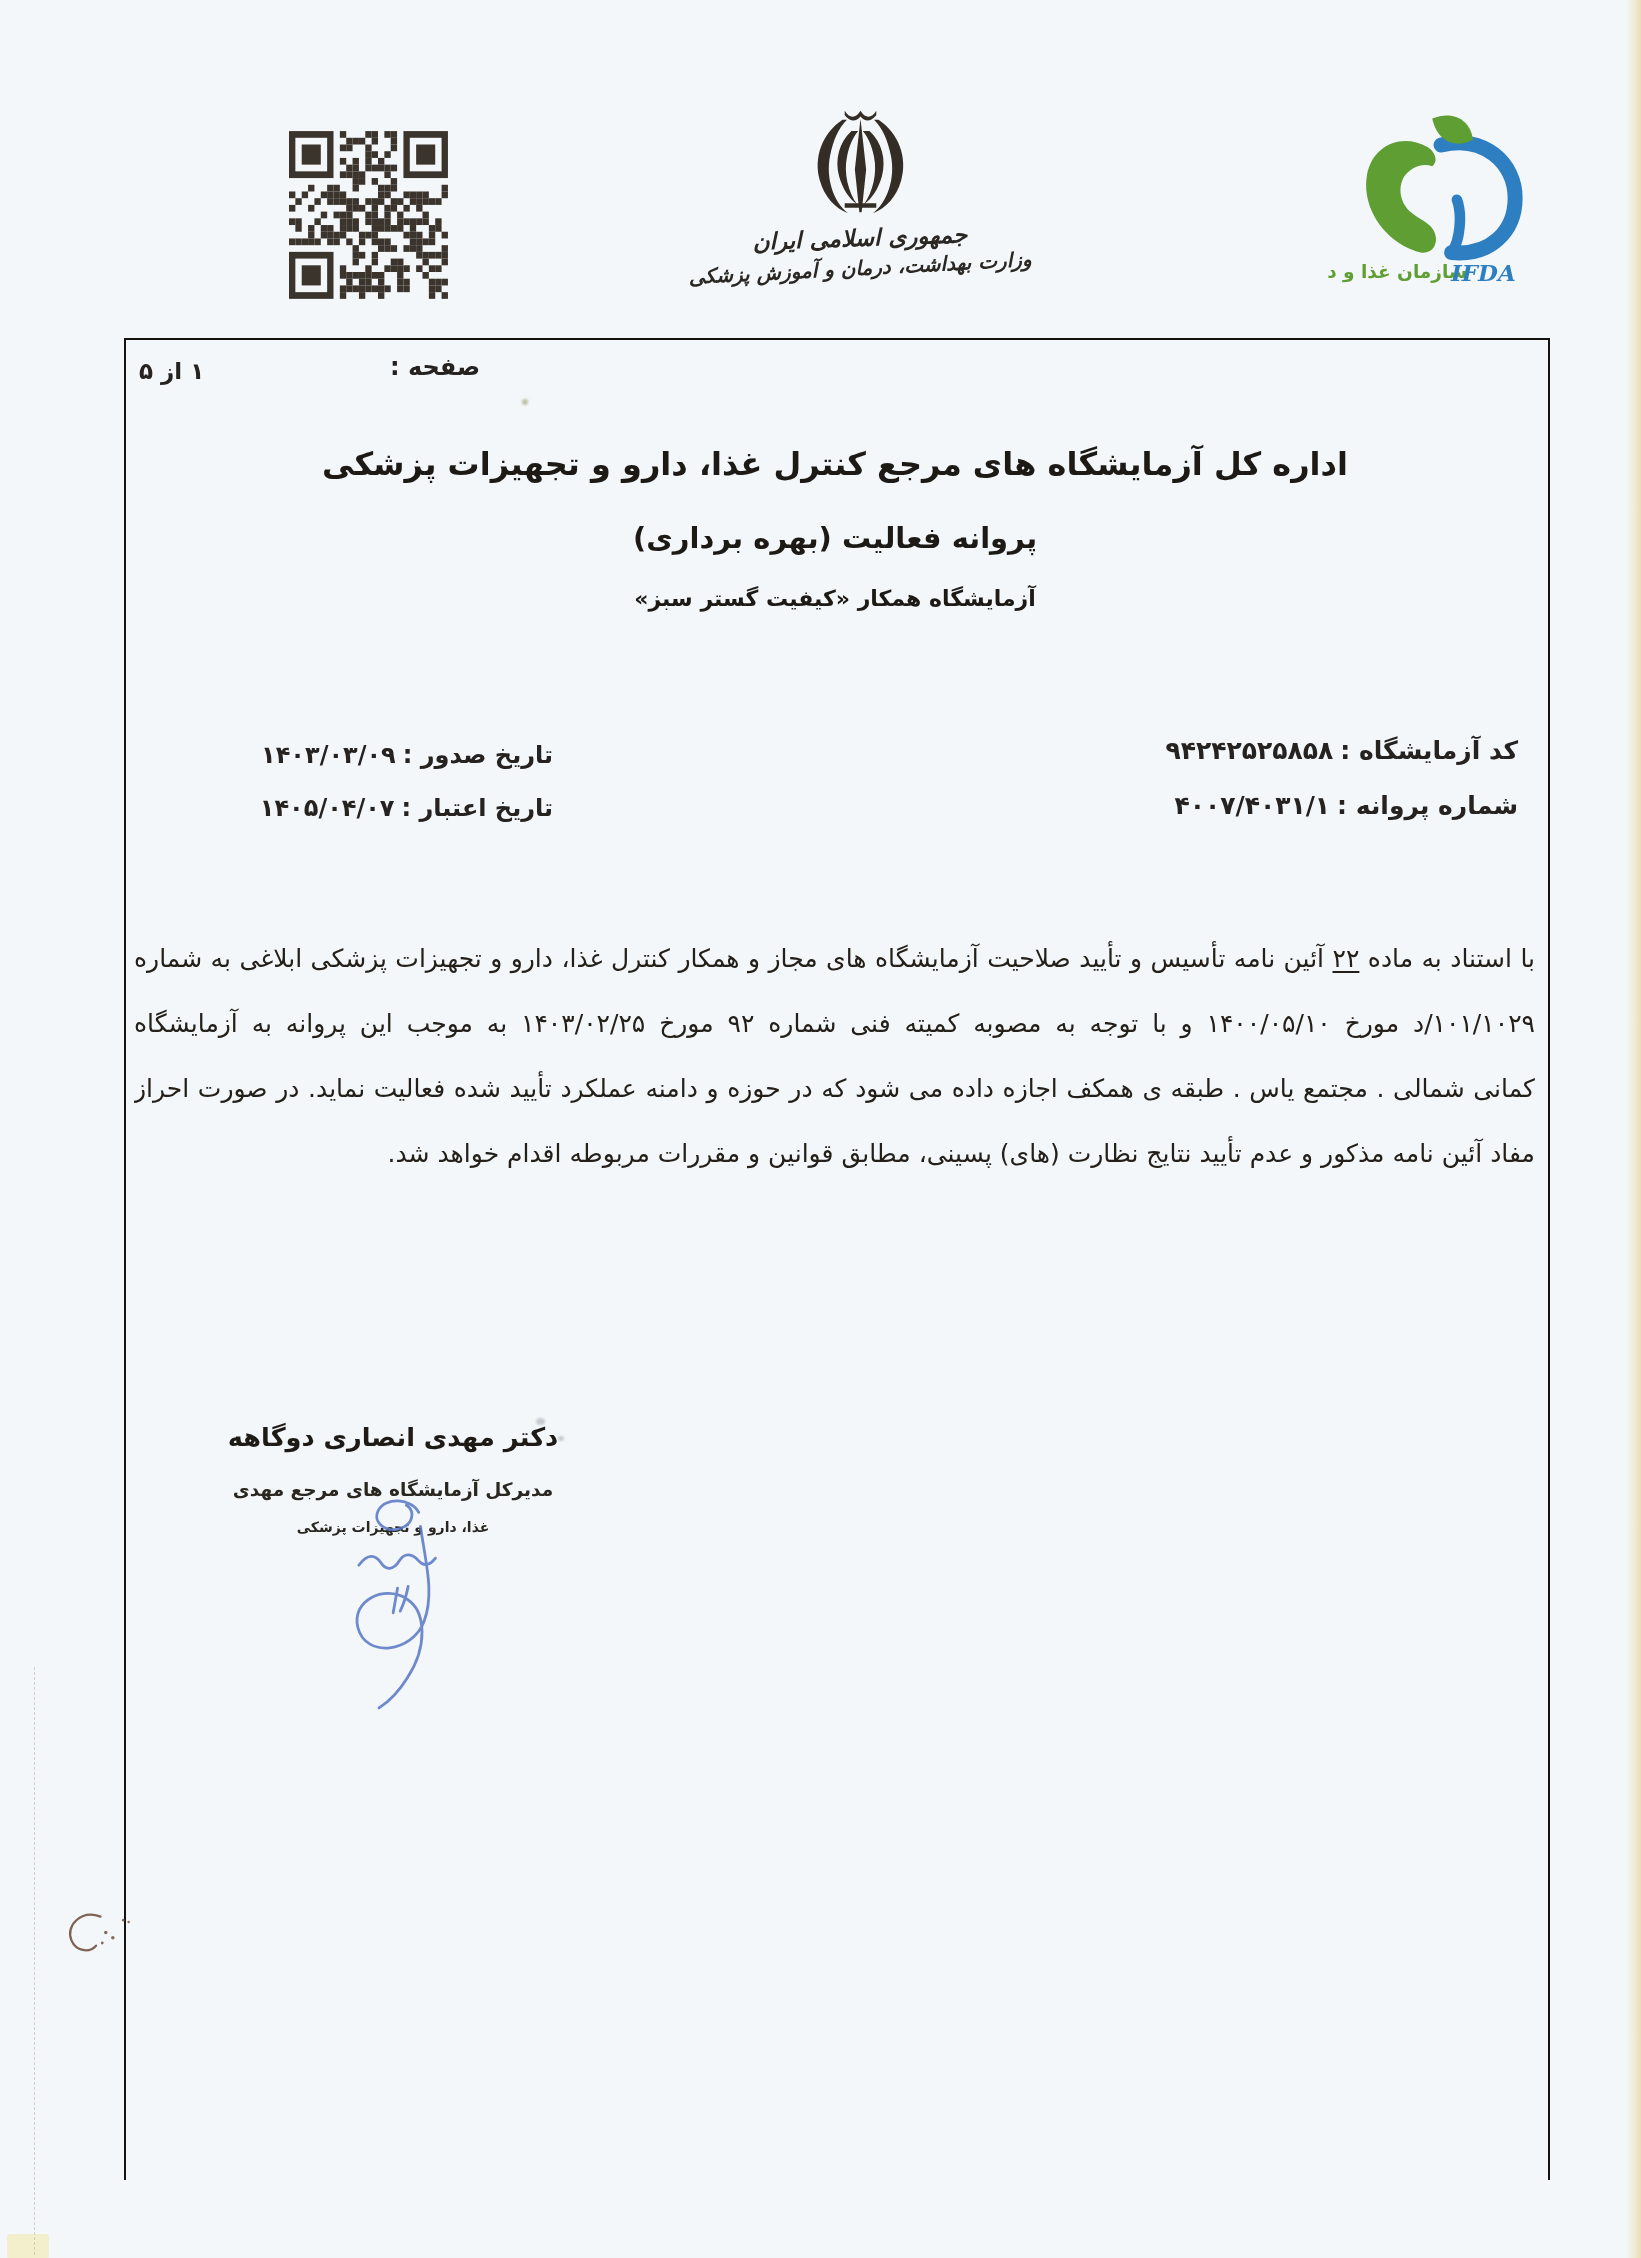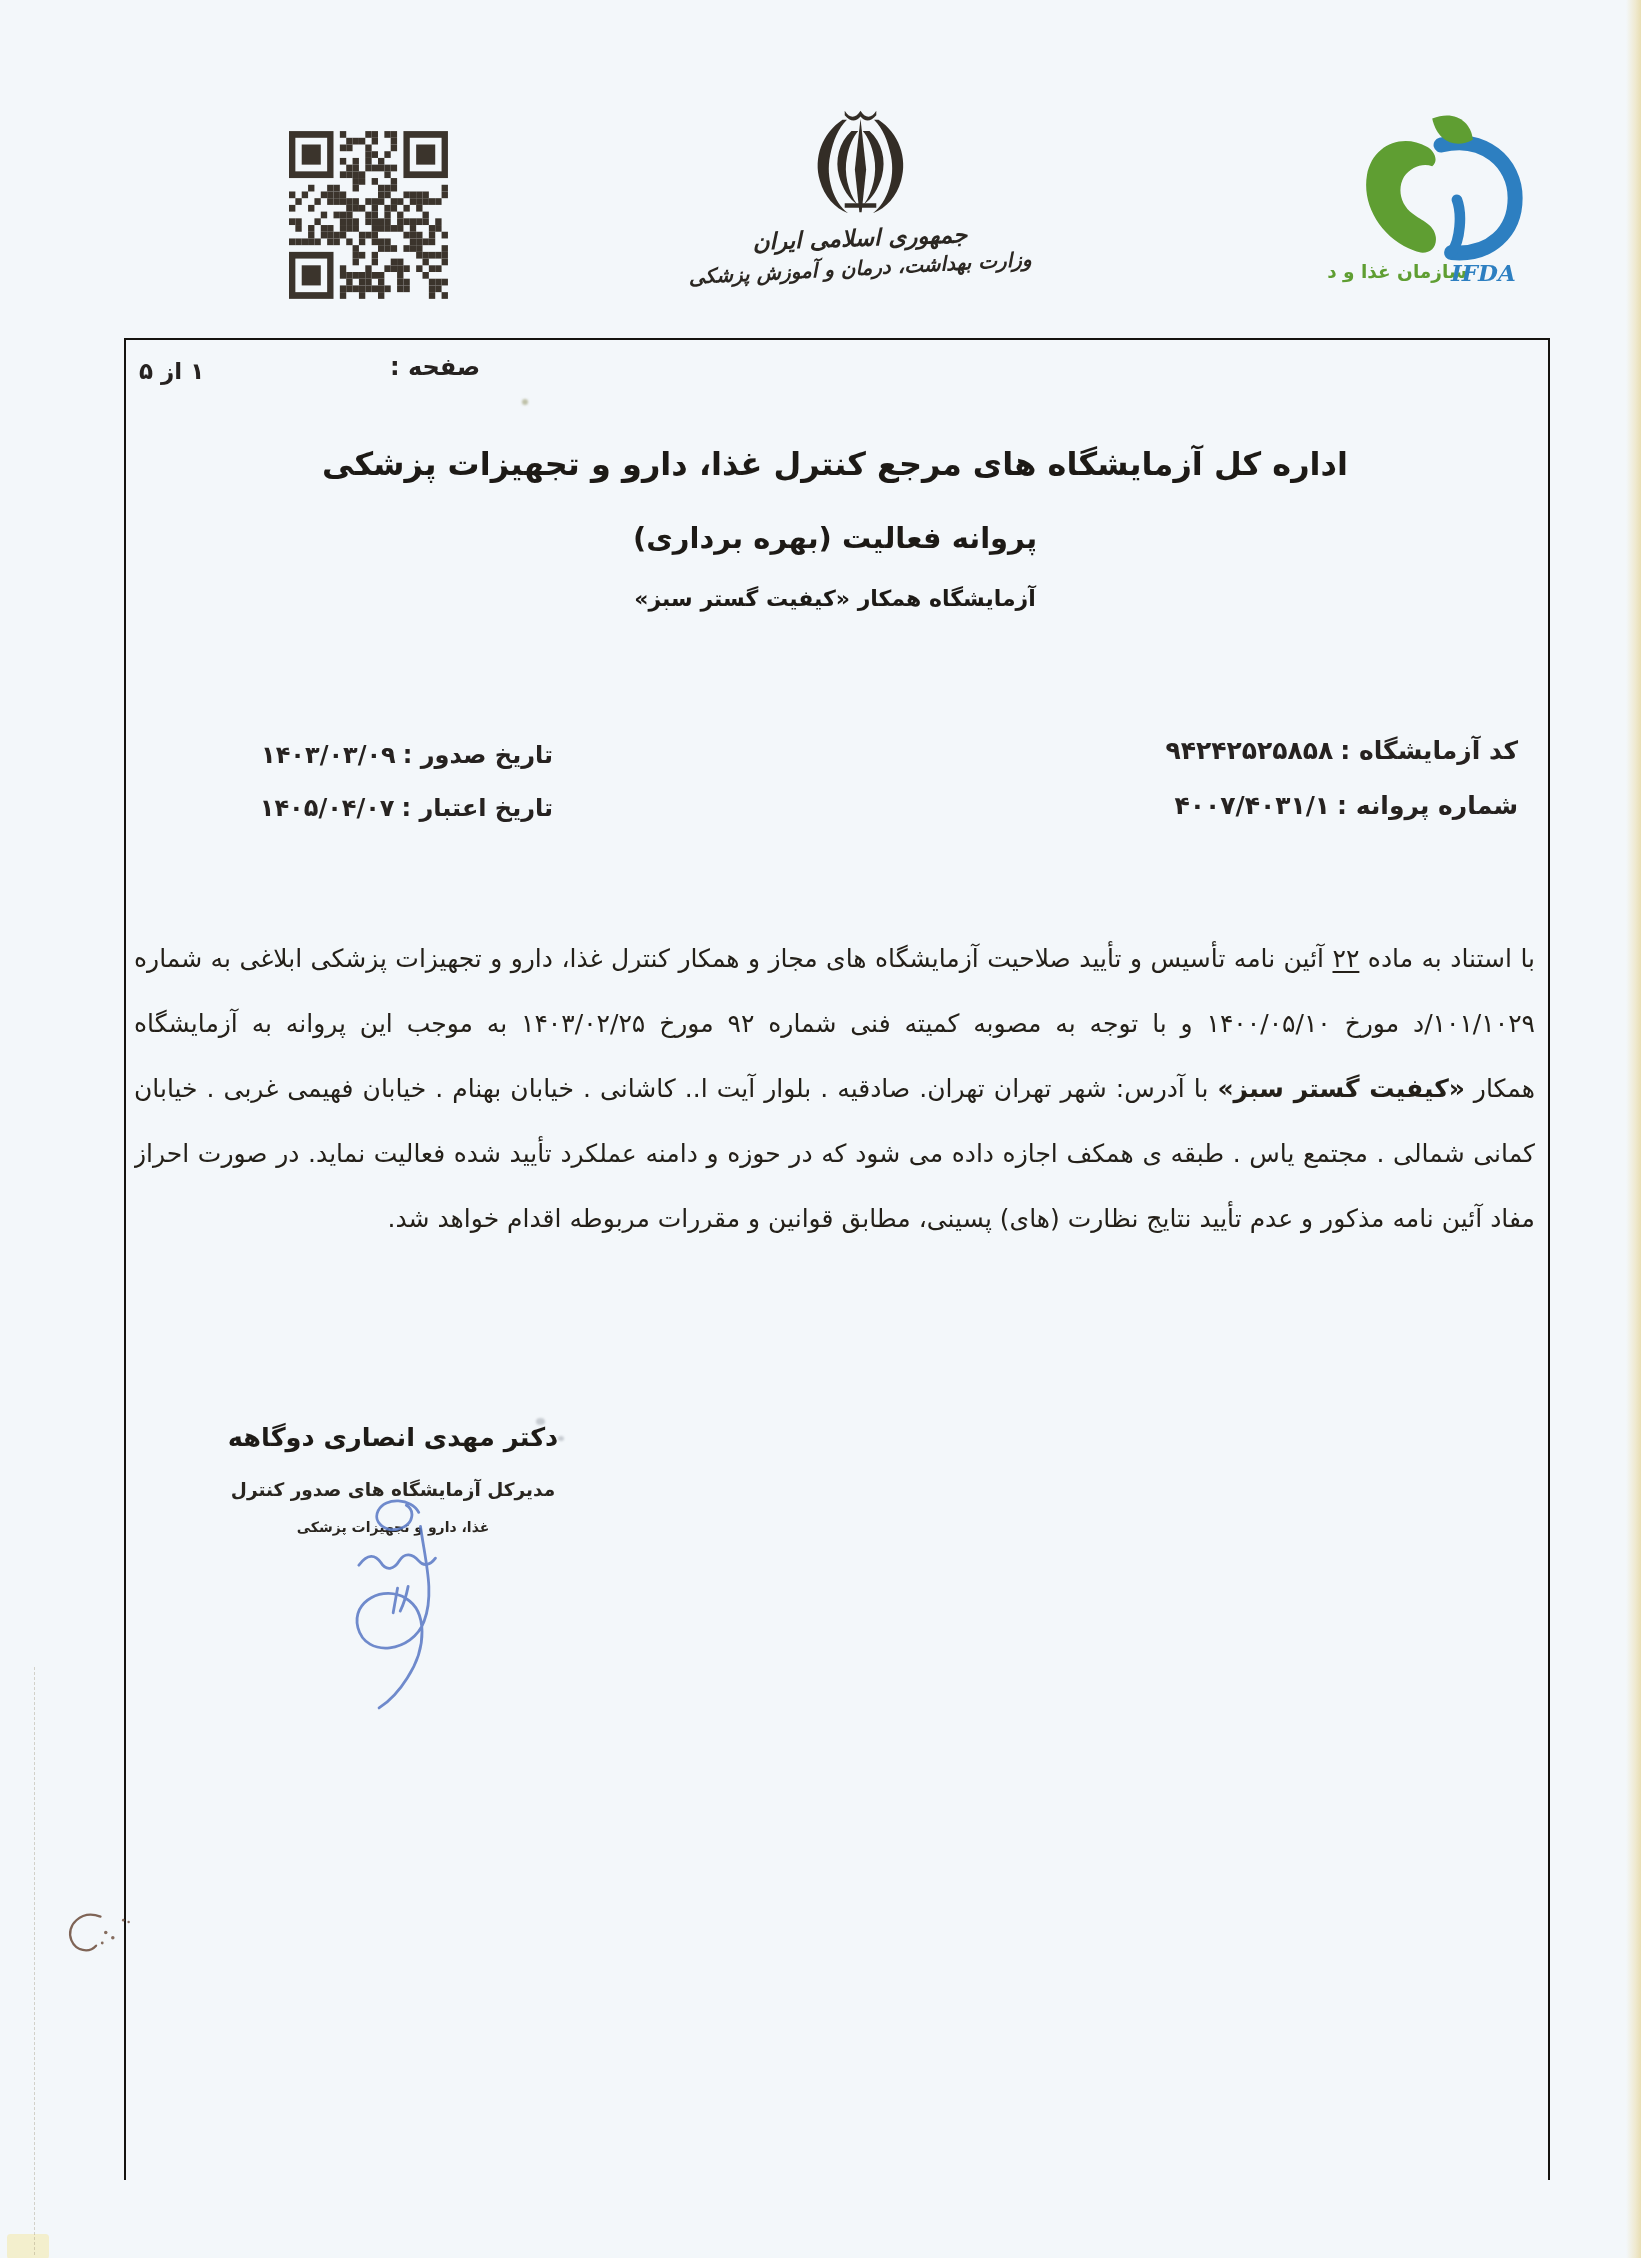"همکار «کیفیت گستر سبز» با" div.bline { html: <div><span>همکار </span><span>«کیفیت گستر سبز»</span><span> با آدرس: شهر تهران تهران. صادقیه . بلوار آیت ا.. کاشانی . خیابان بهنام . خیابان فهیمی غربی . خیابان</span></div> -> none }
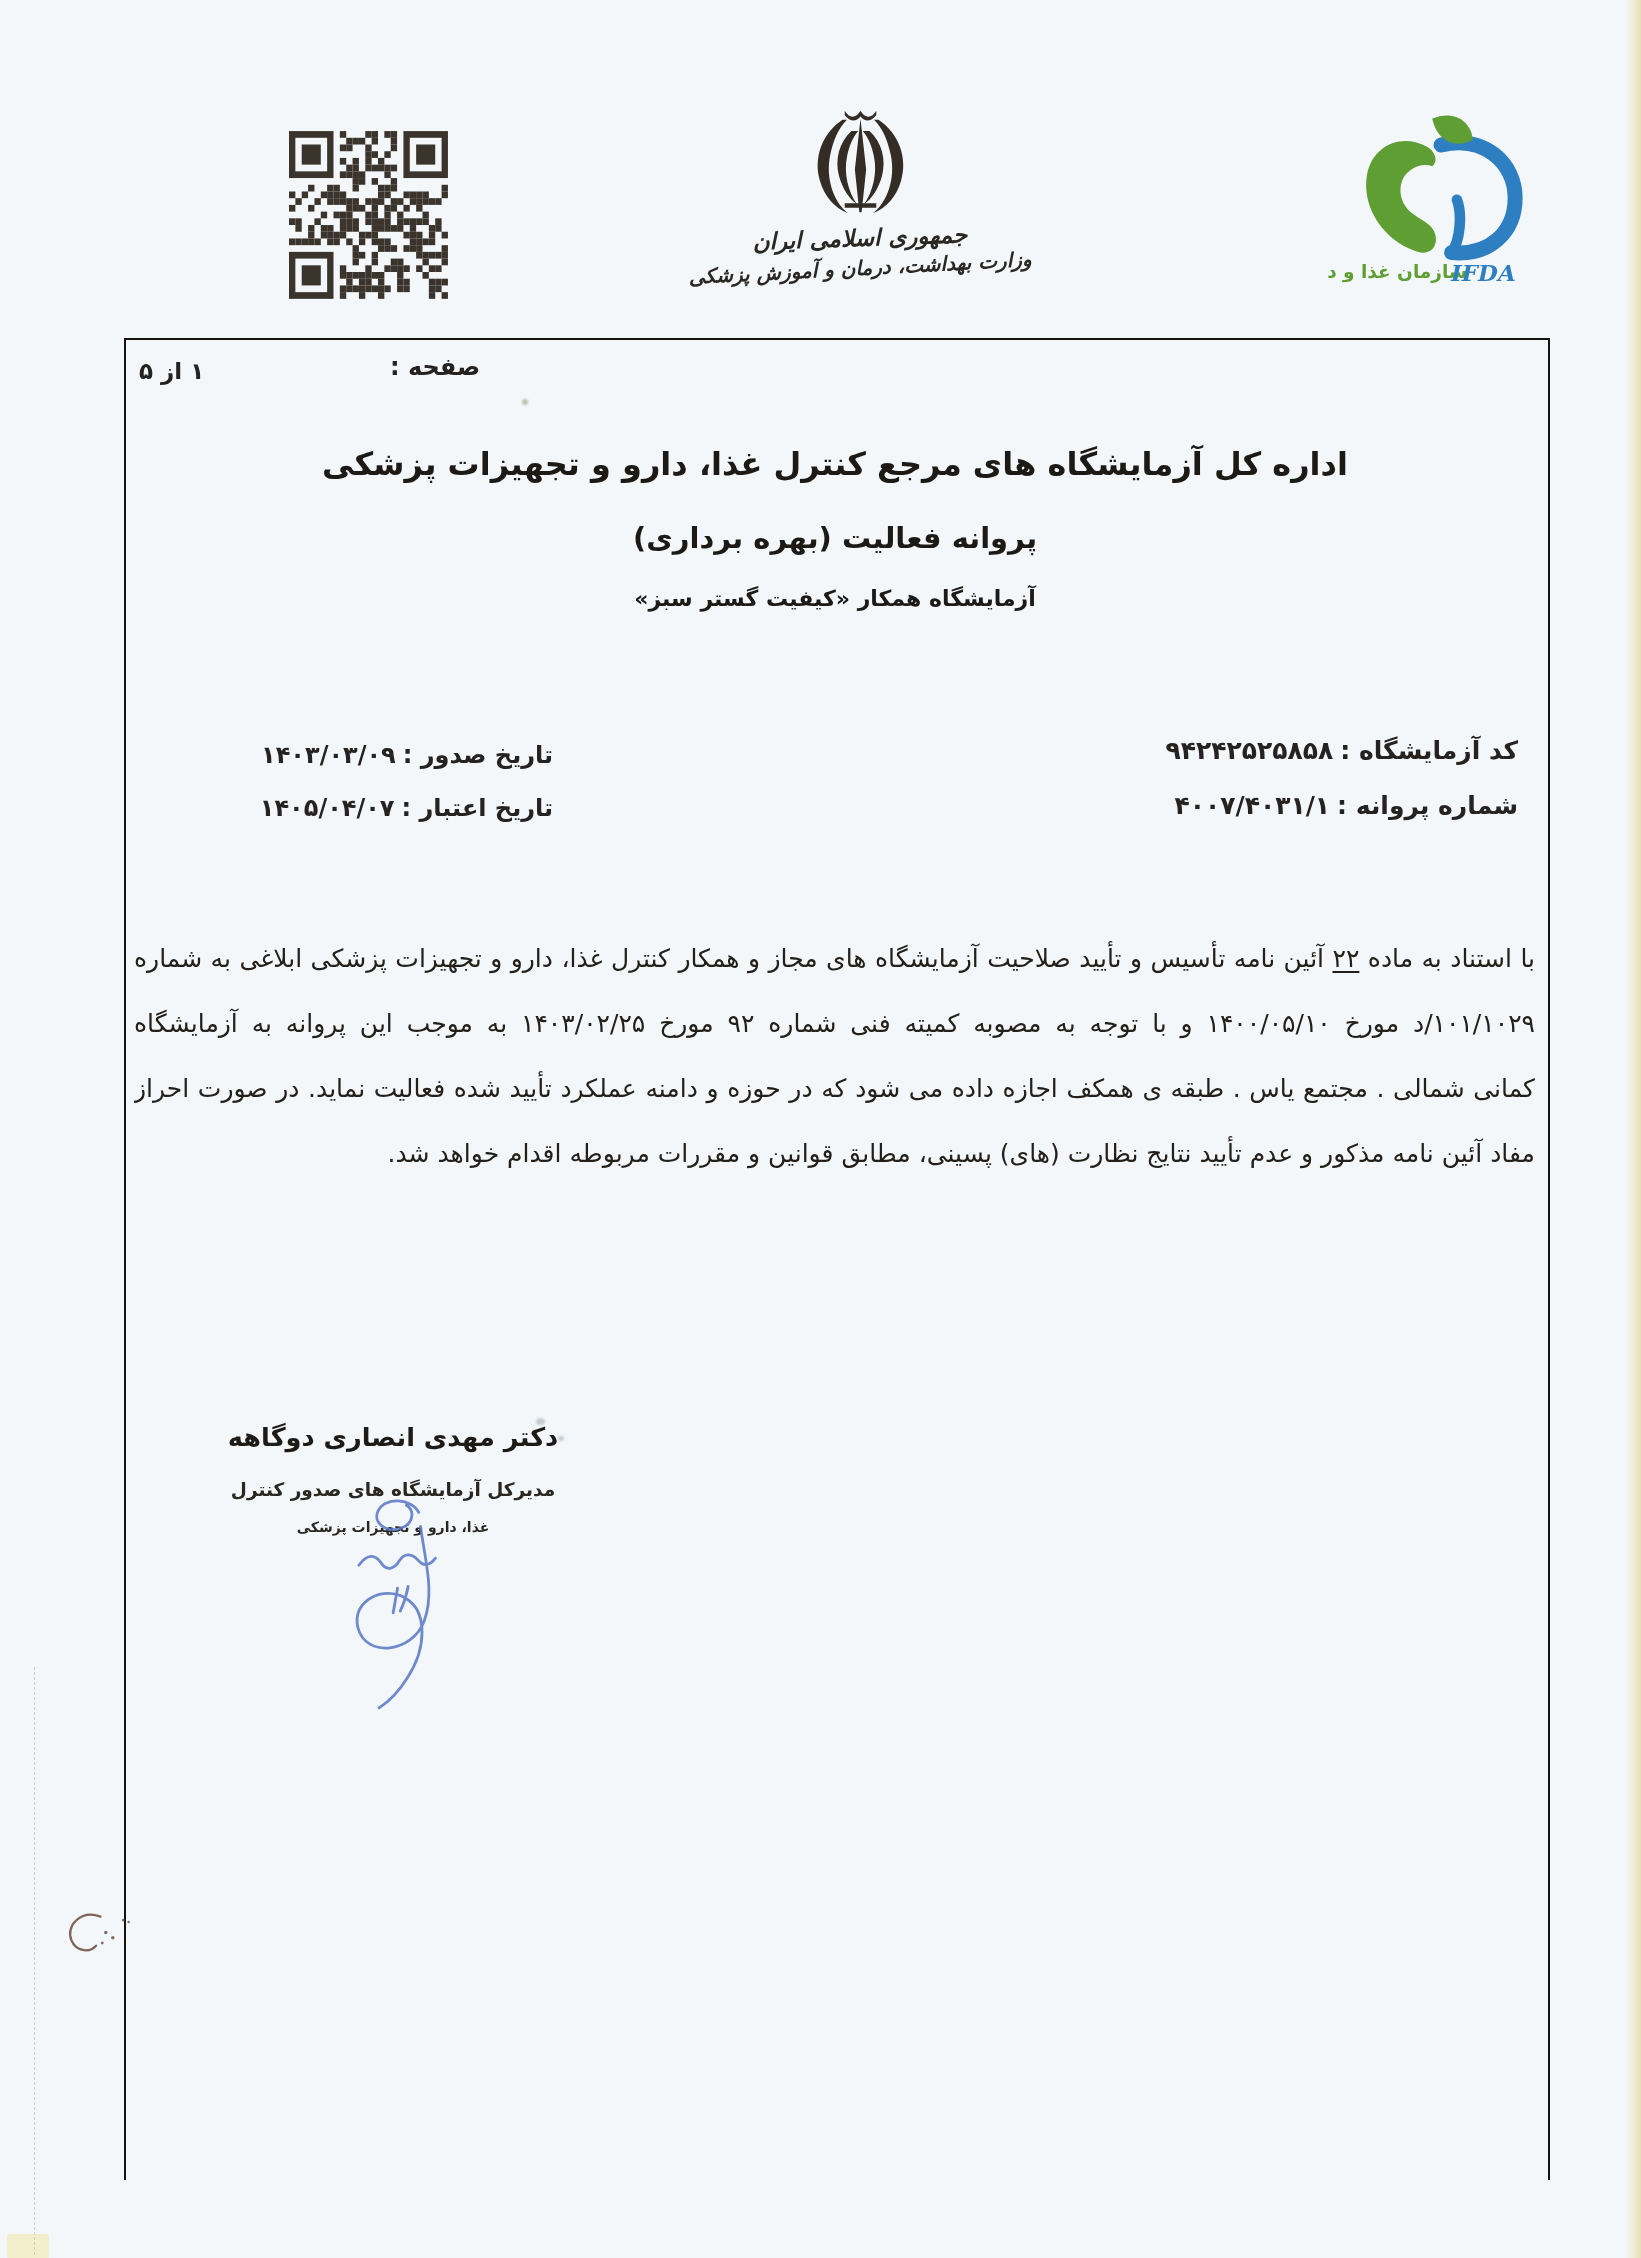"مدیرکل آزمایشگاه های صدور کنترل" div.sig-role1 { text: صدور کنترل -> مرجع مهدی }
